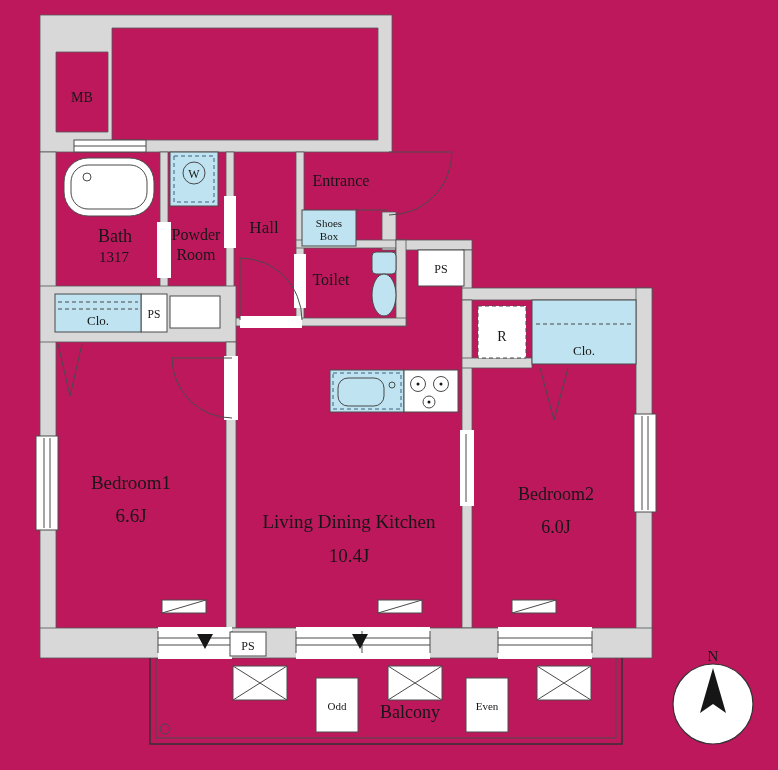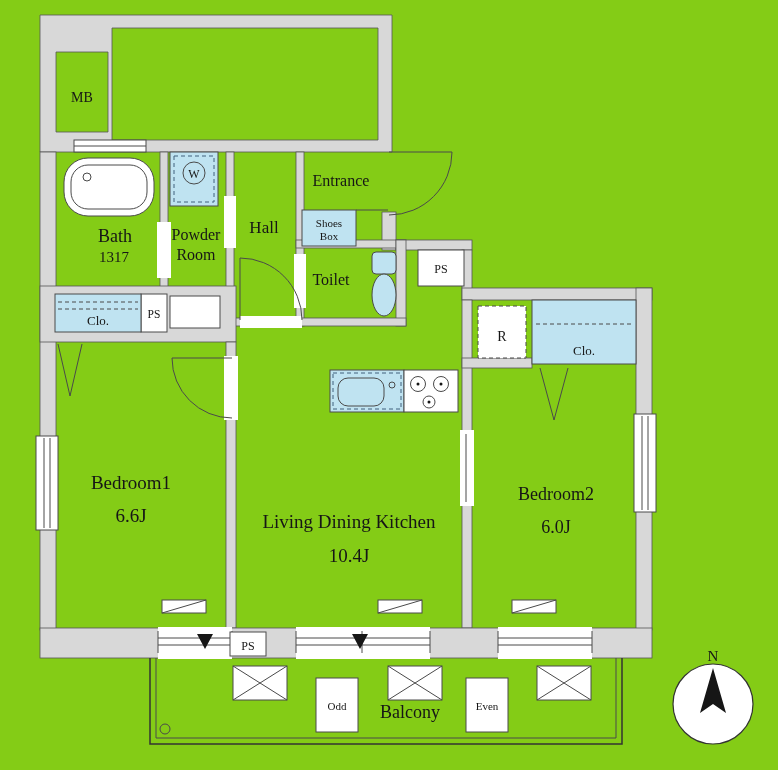"MB" .stage { background: #84cc16 -> #be185d }
